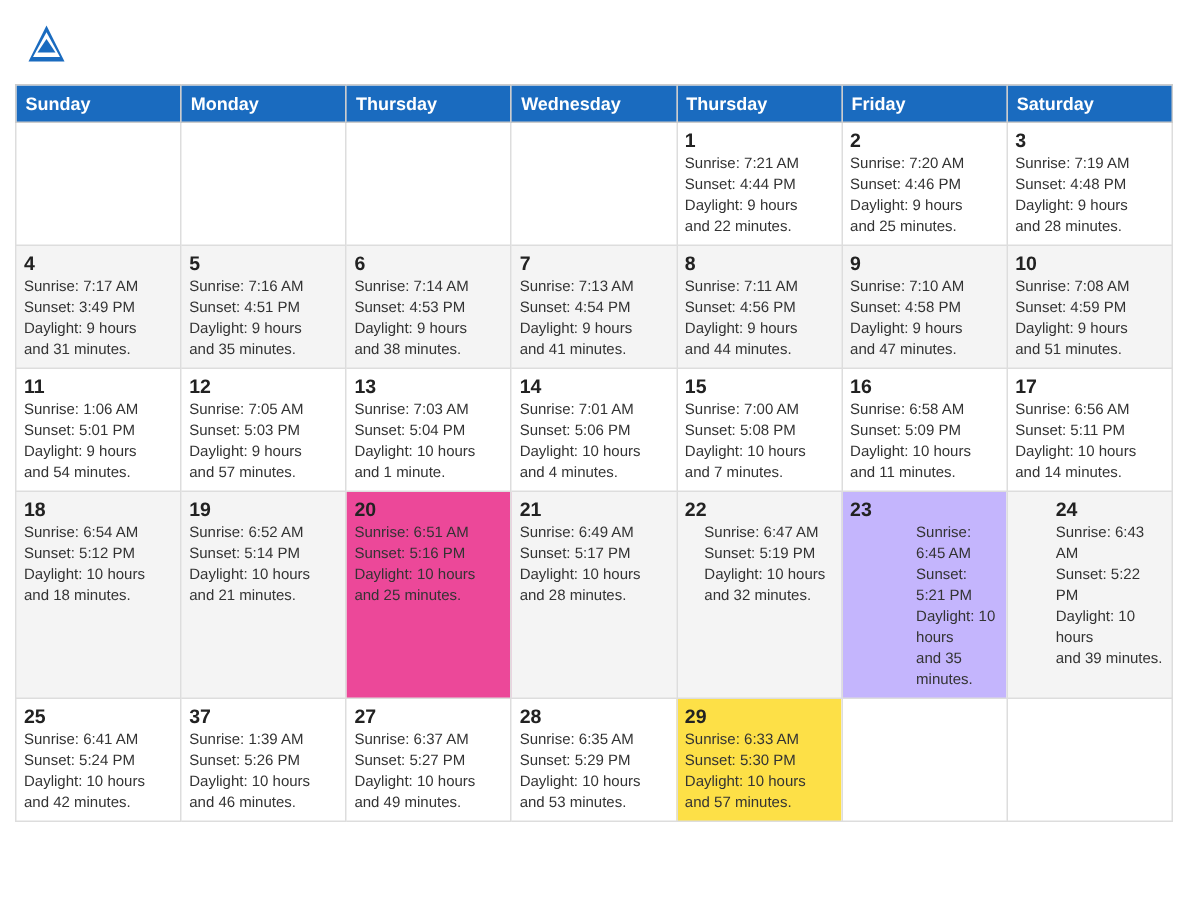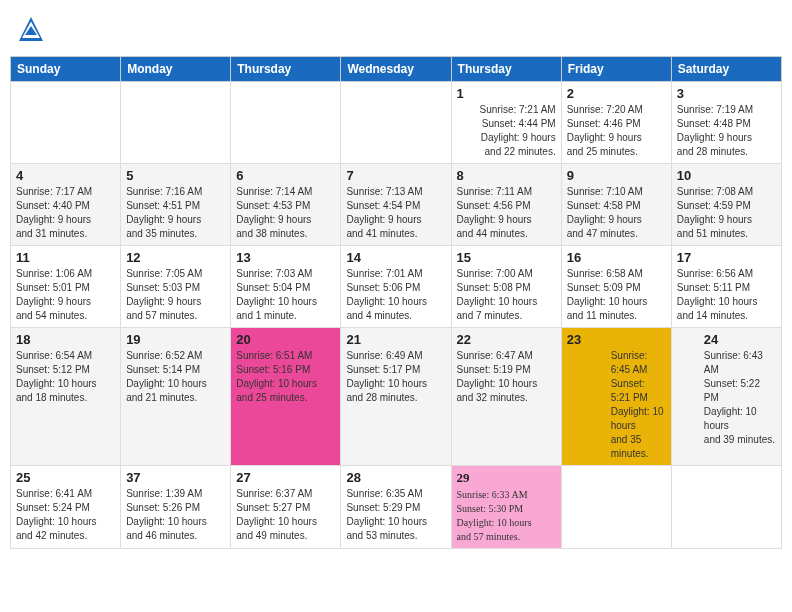"Sunrise: 7:21 AM" div.day-info { text-align: right -> none }
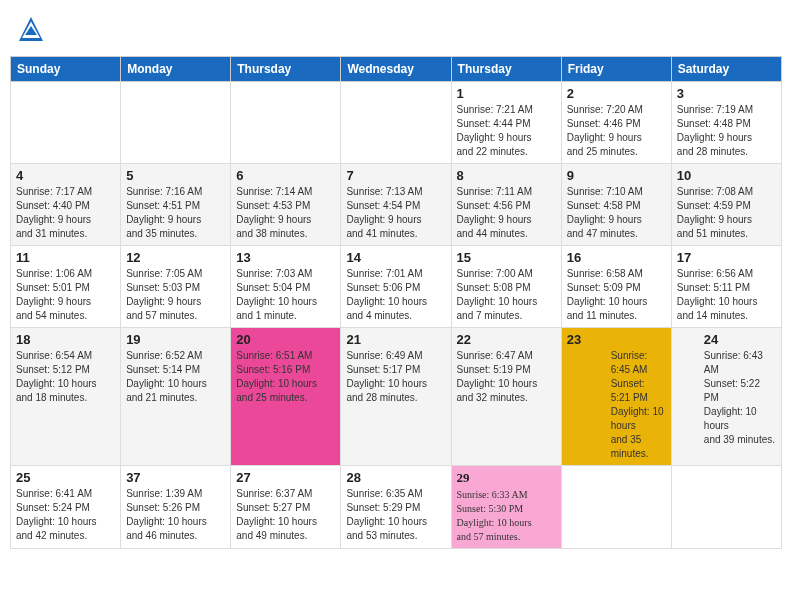"Sunrise: 7:17 AM" div.day-info { text: 4:40 -> 3:49 }
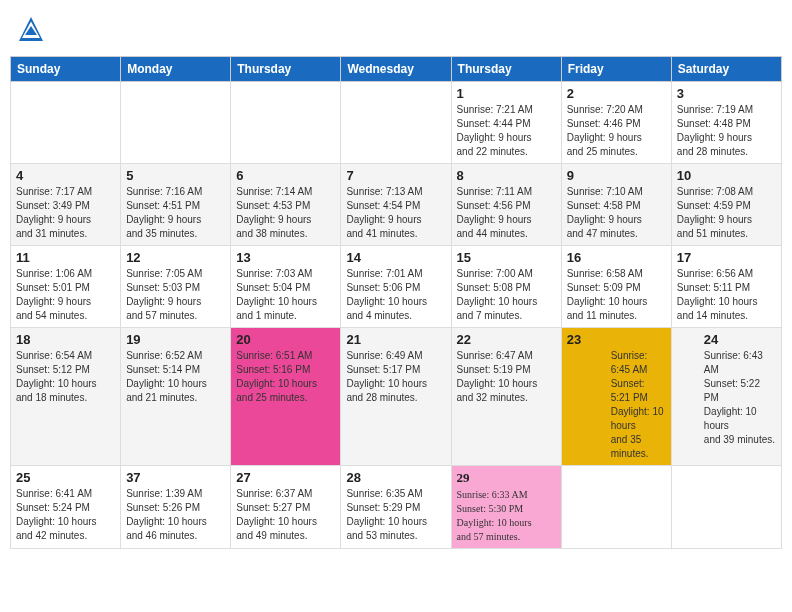"23" td { background-color: #eab308 -> #c4b5fd }
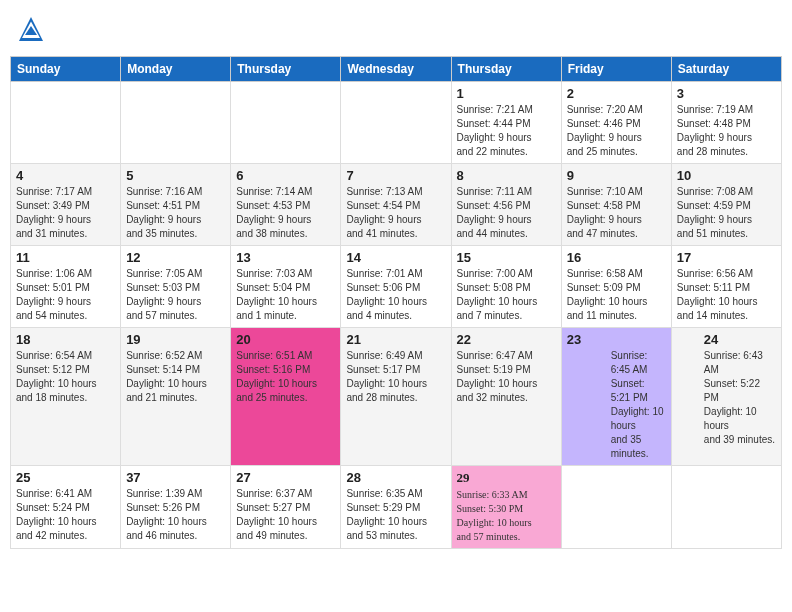"Sunrise: 6:47 AM" div.day-info { margin-left: none -> 13px }
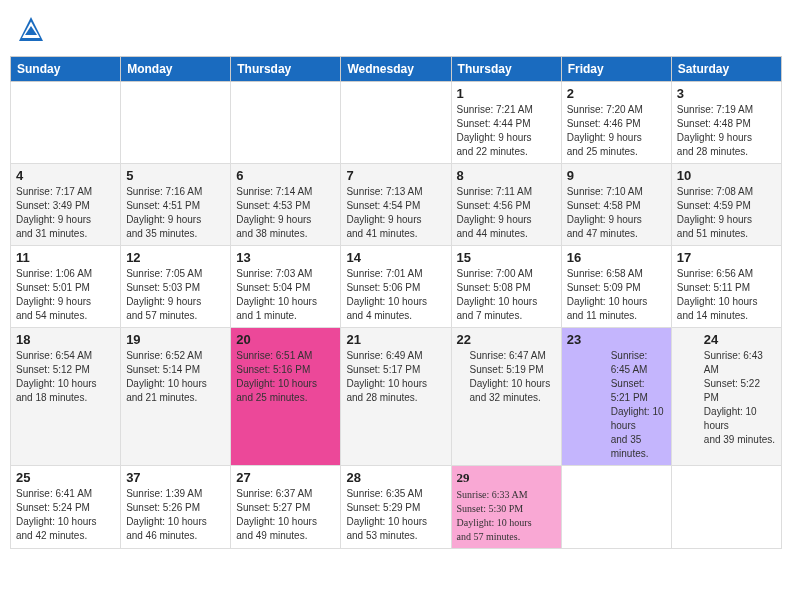"29" td { background-color: #f9a8d4 -> #fde047; font-family: Liberation Serif, serif -> none }
